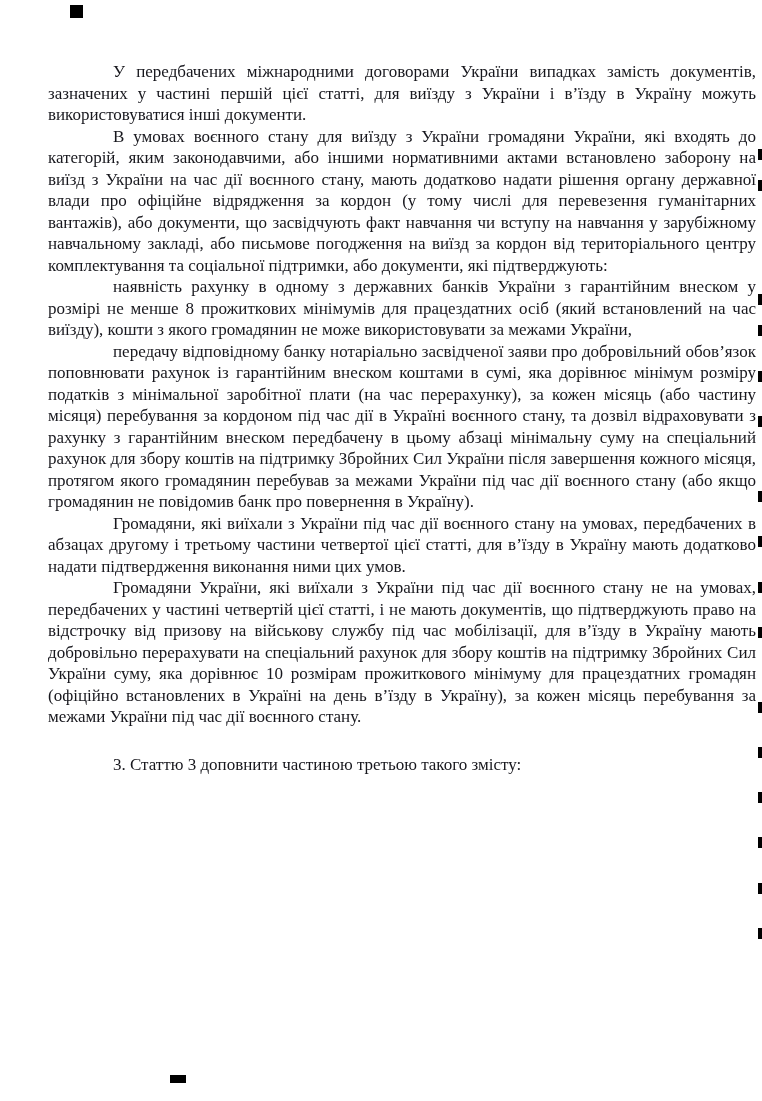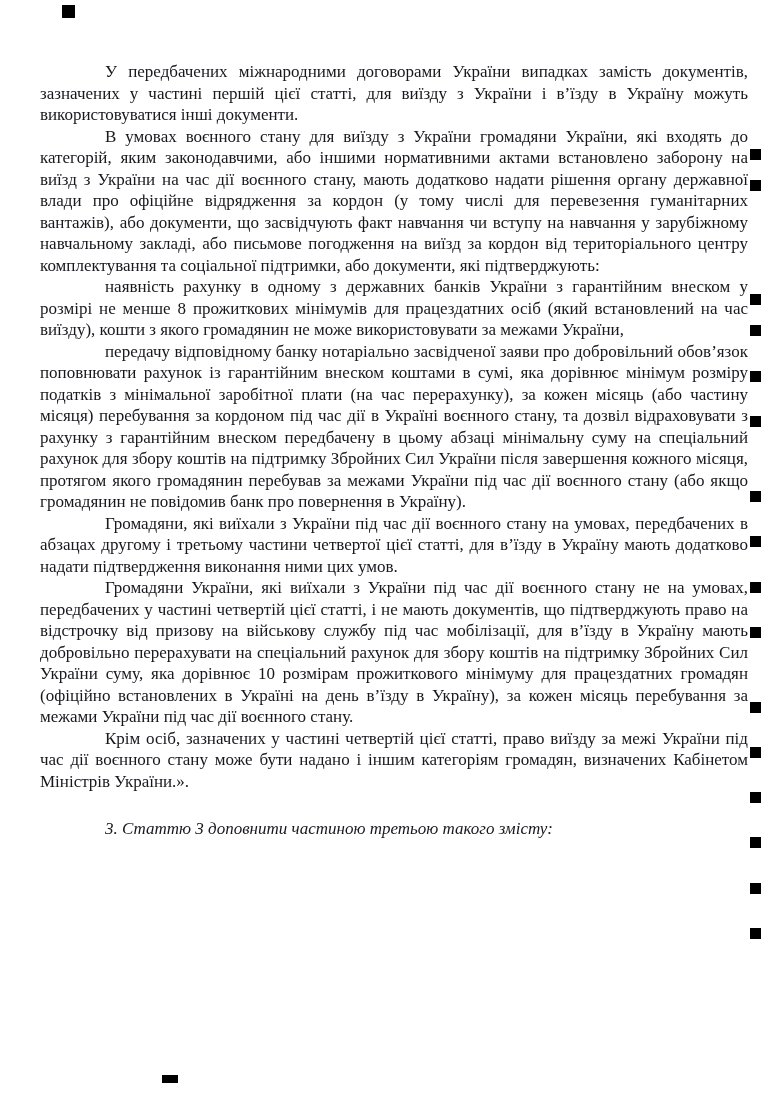"У передбачених міжнародними договорами" .page { margin-left: none -> 8px }
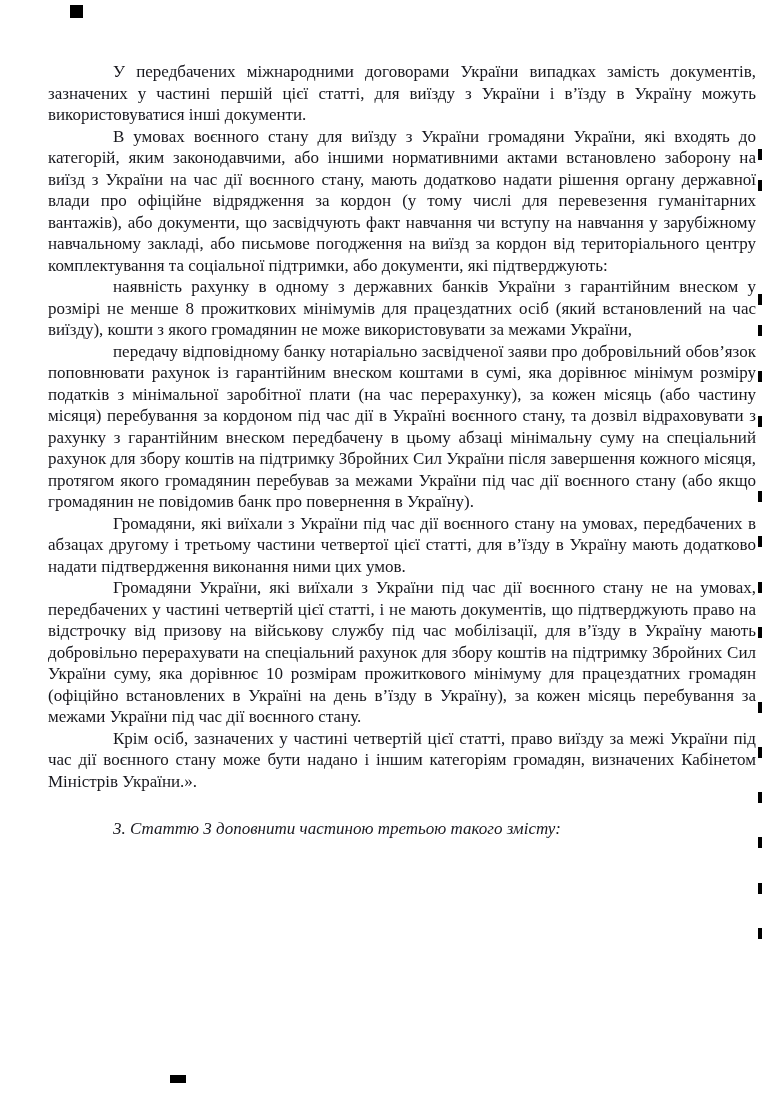"Крім осіб, зазначених у частині" p { html: <p>Крім осіб, зазначених у частині четвертій цієї статті, право виїзду за межі України під час дії воєнного стану може бути надано і іншим категоріям громадян, визначених Кабінетом Міністрів України.».</p> -> none }
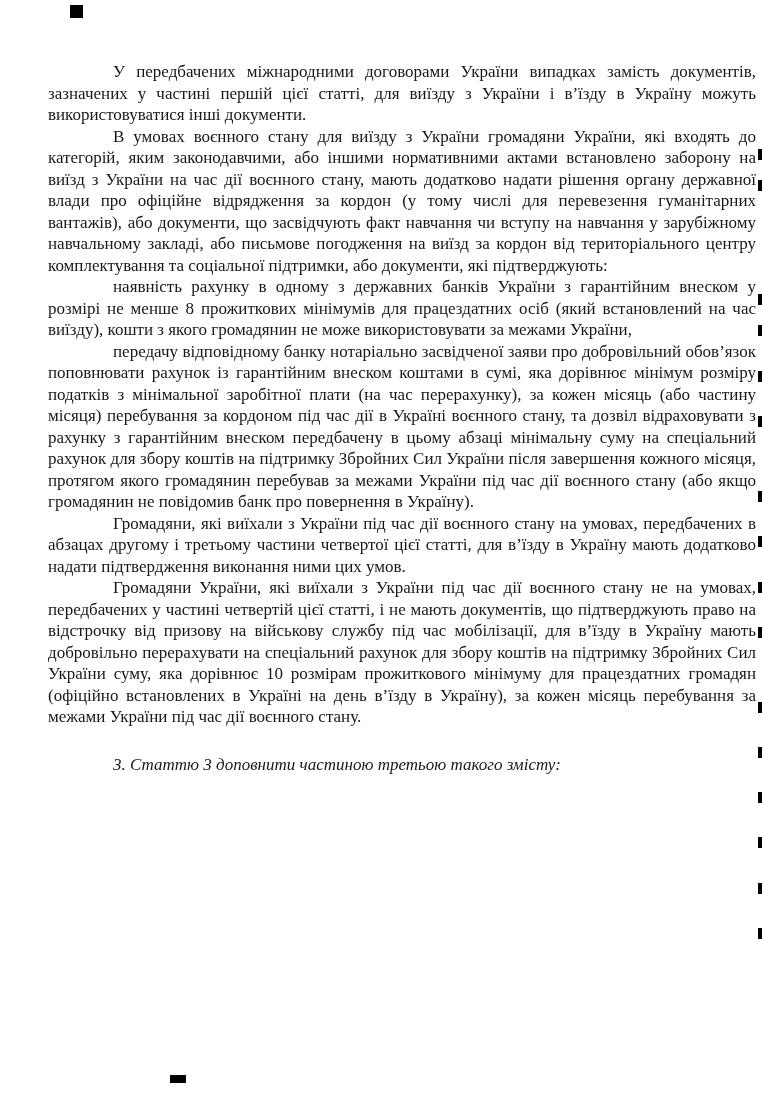"3. Статтю 3 доповнити частиною" .text-block p.gap-before { font-style: italic -> none }
